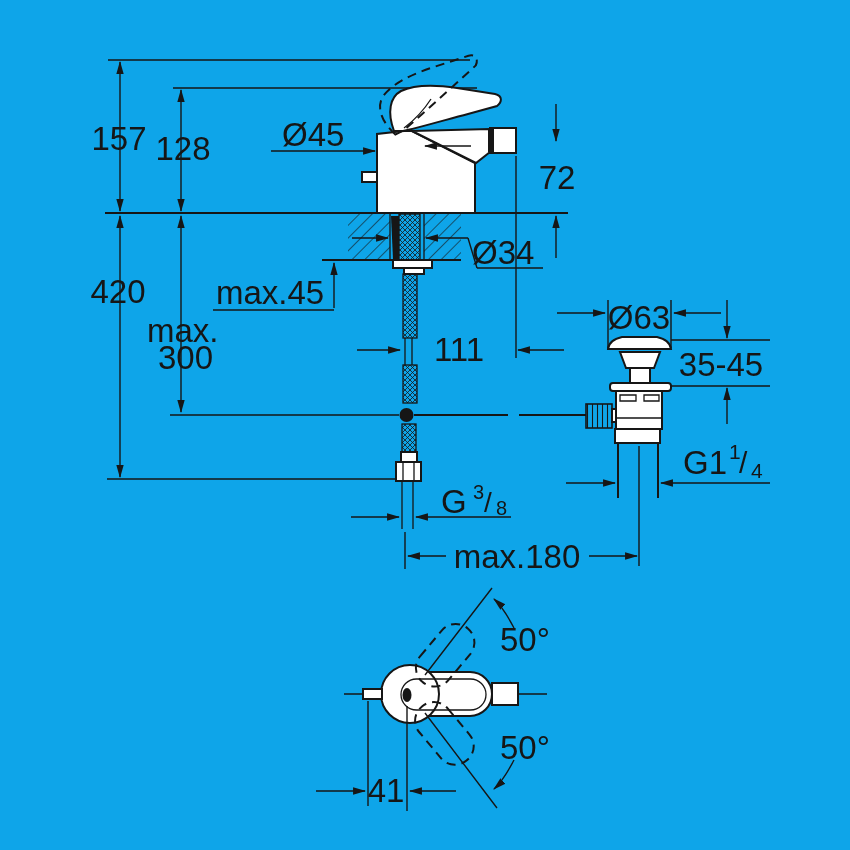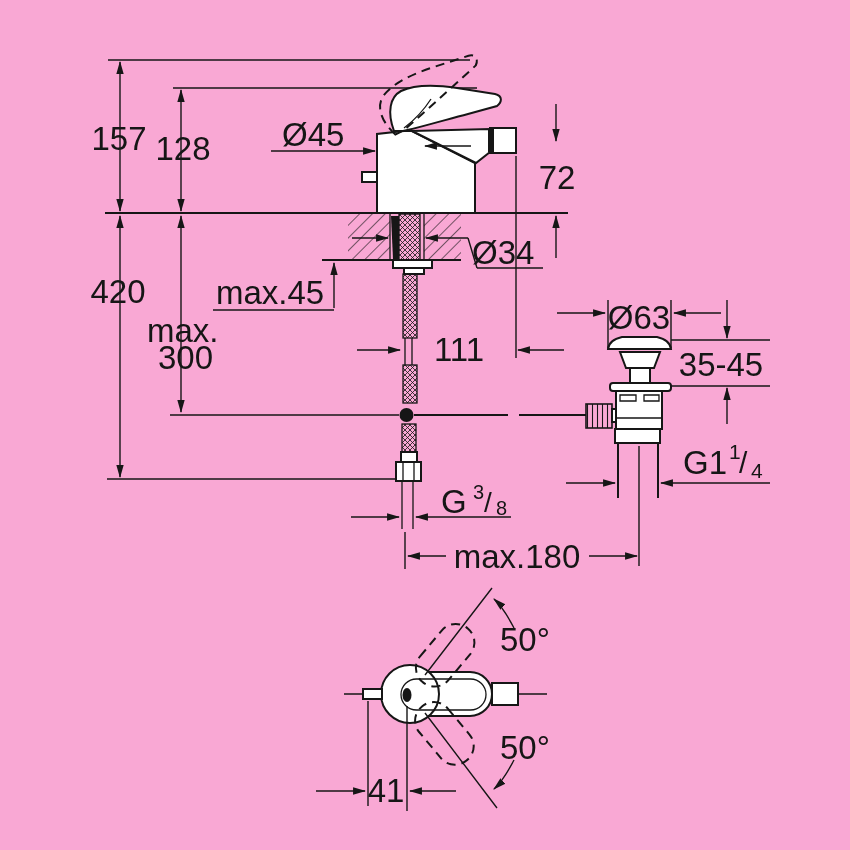"157" .stage { background: #f9a8d4 -> #0ea5e9 }
